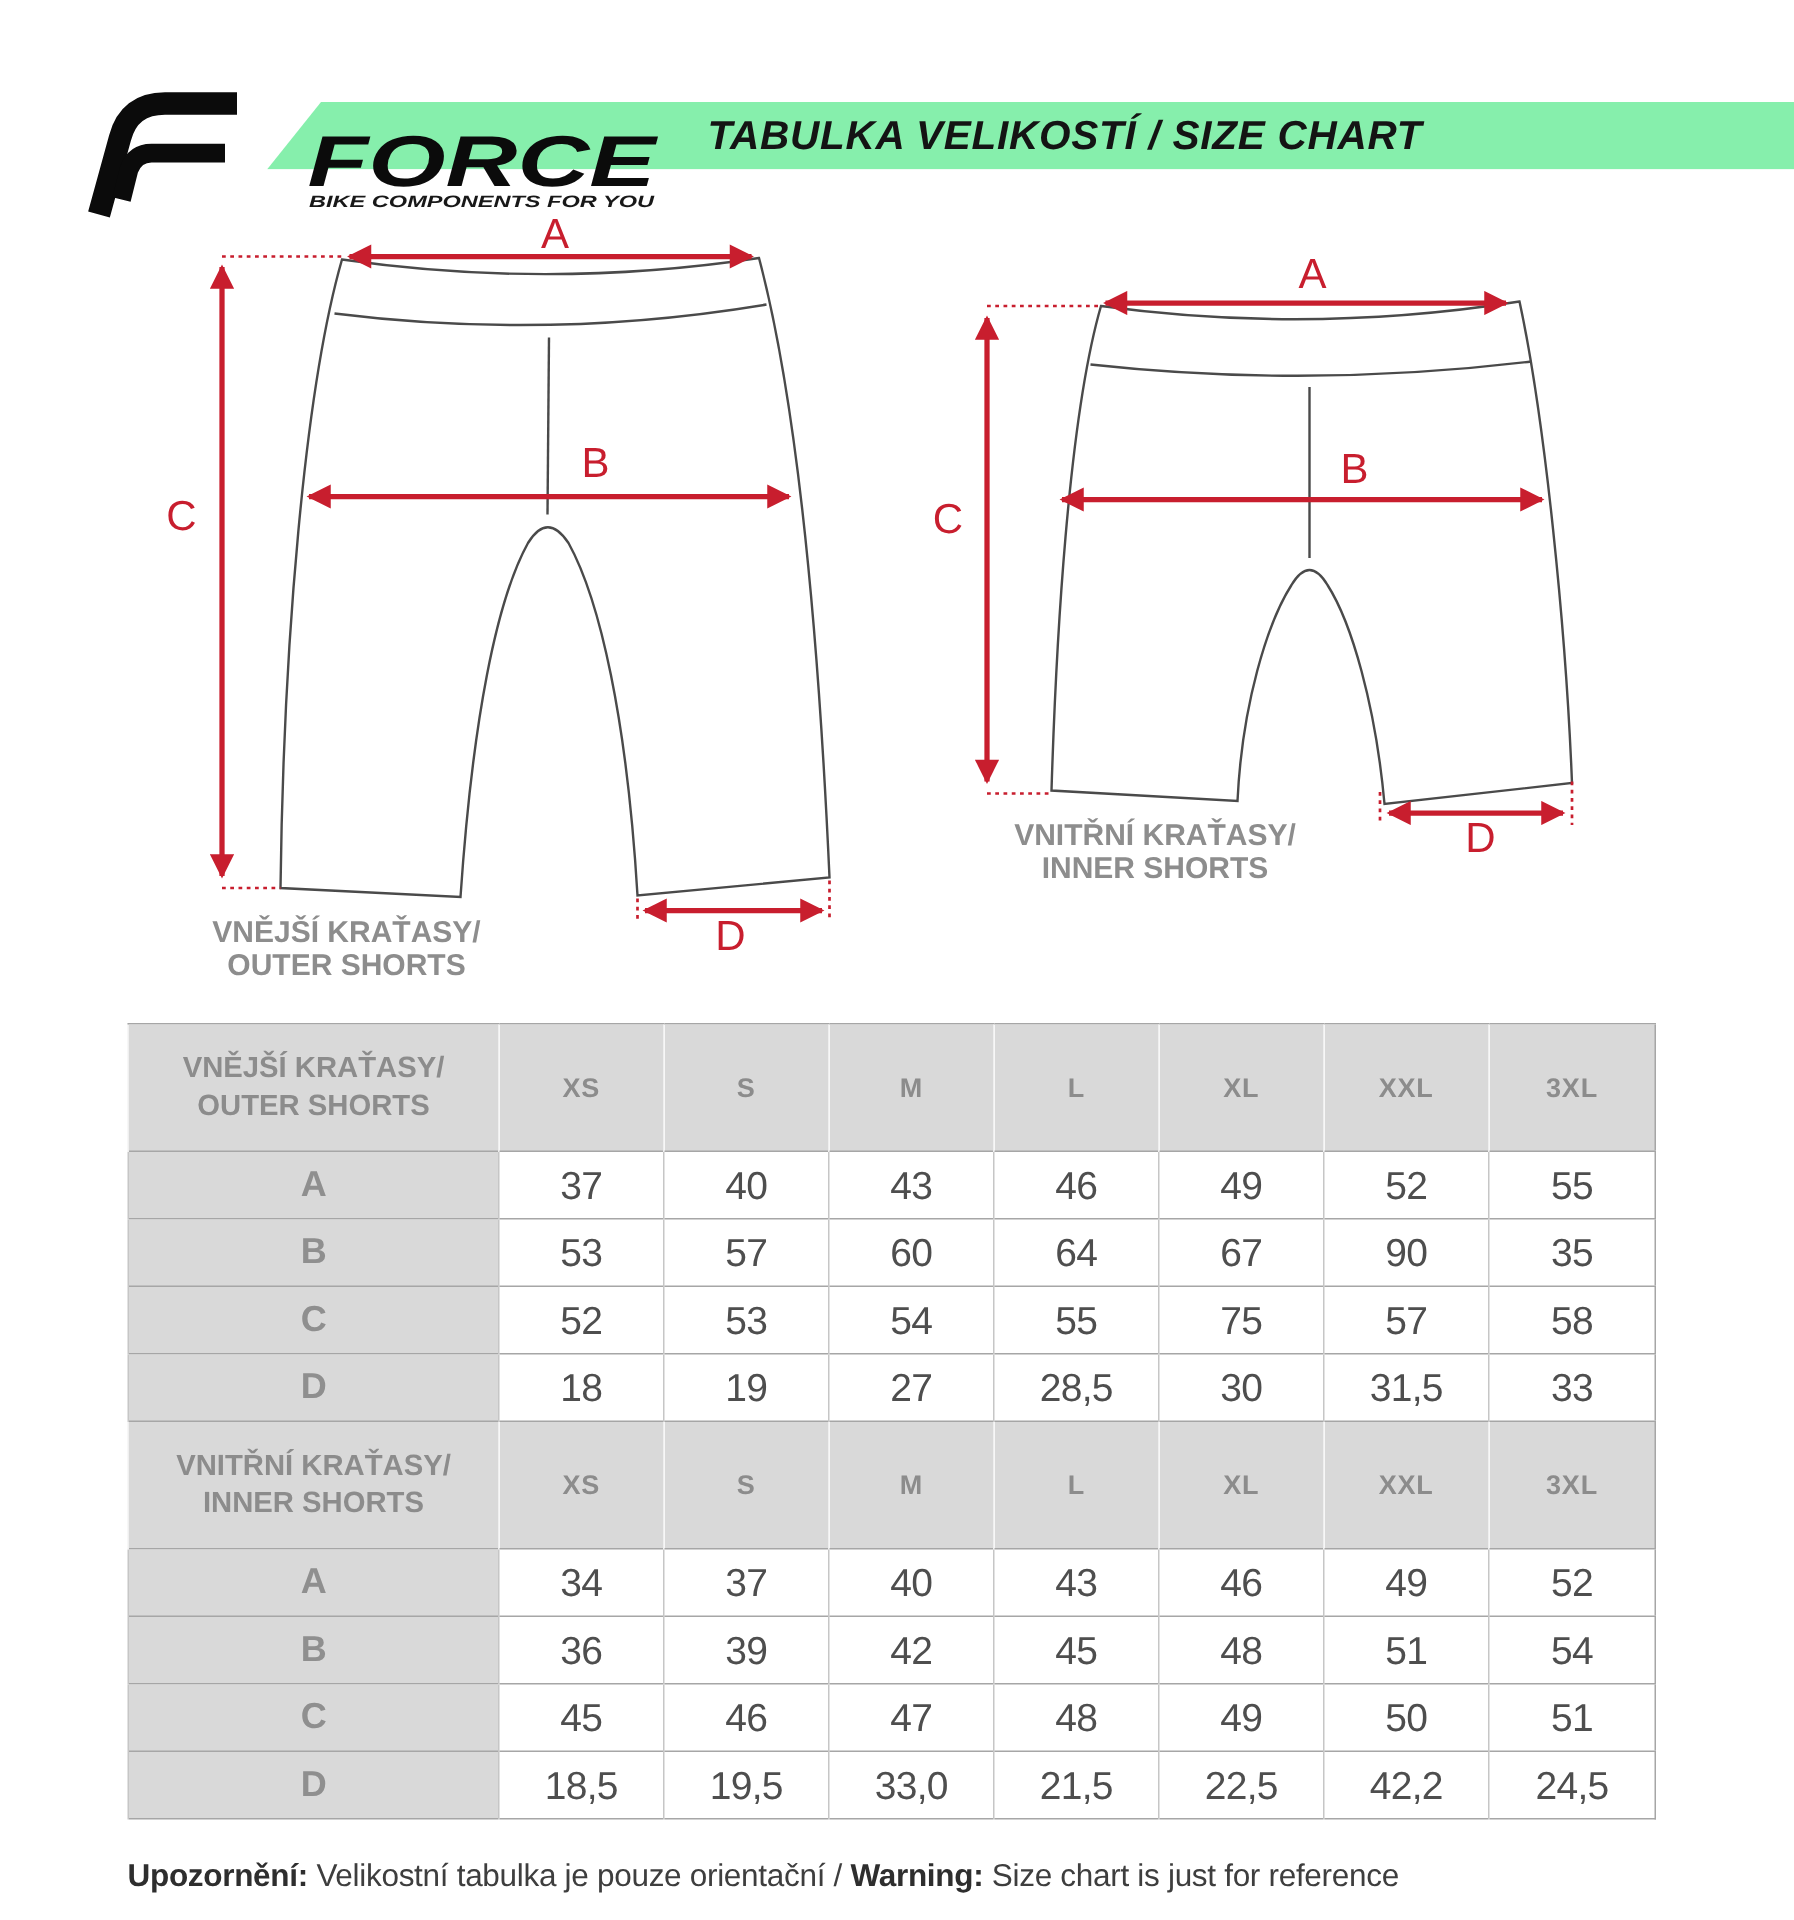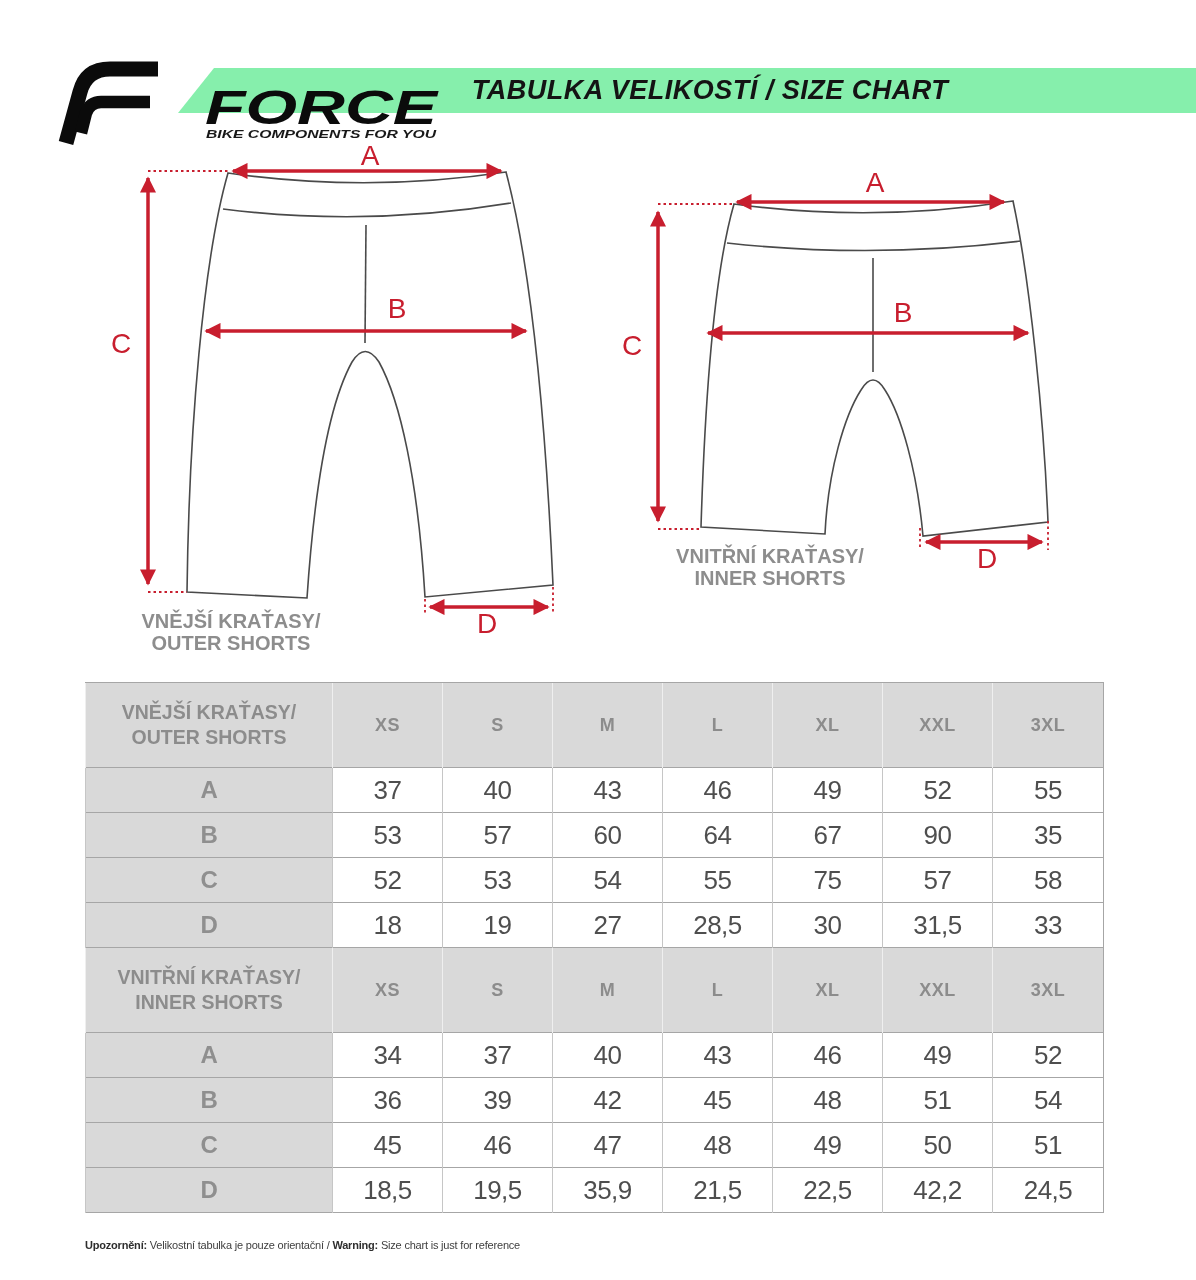"35,9" td { text: 35,9 -> 33,0 }
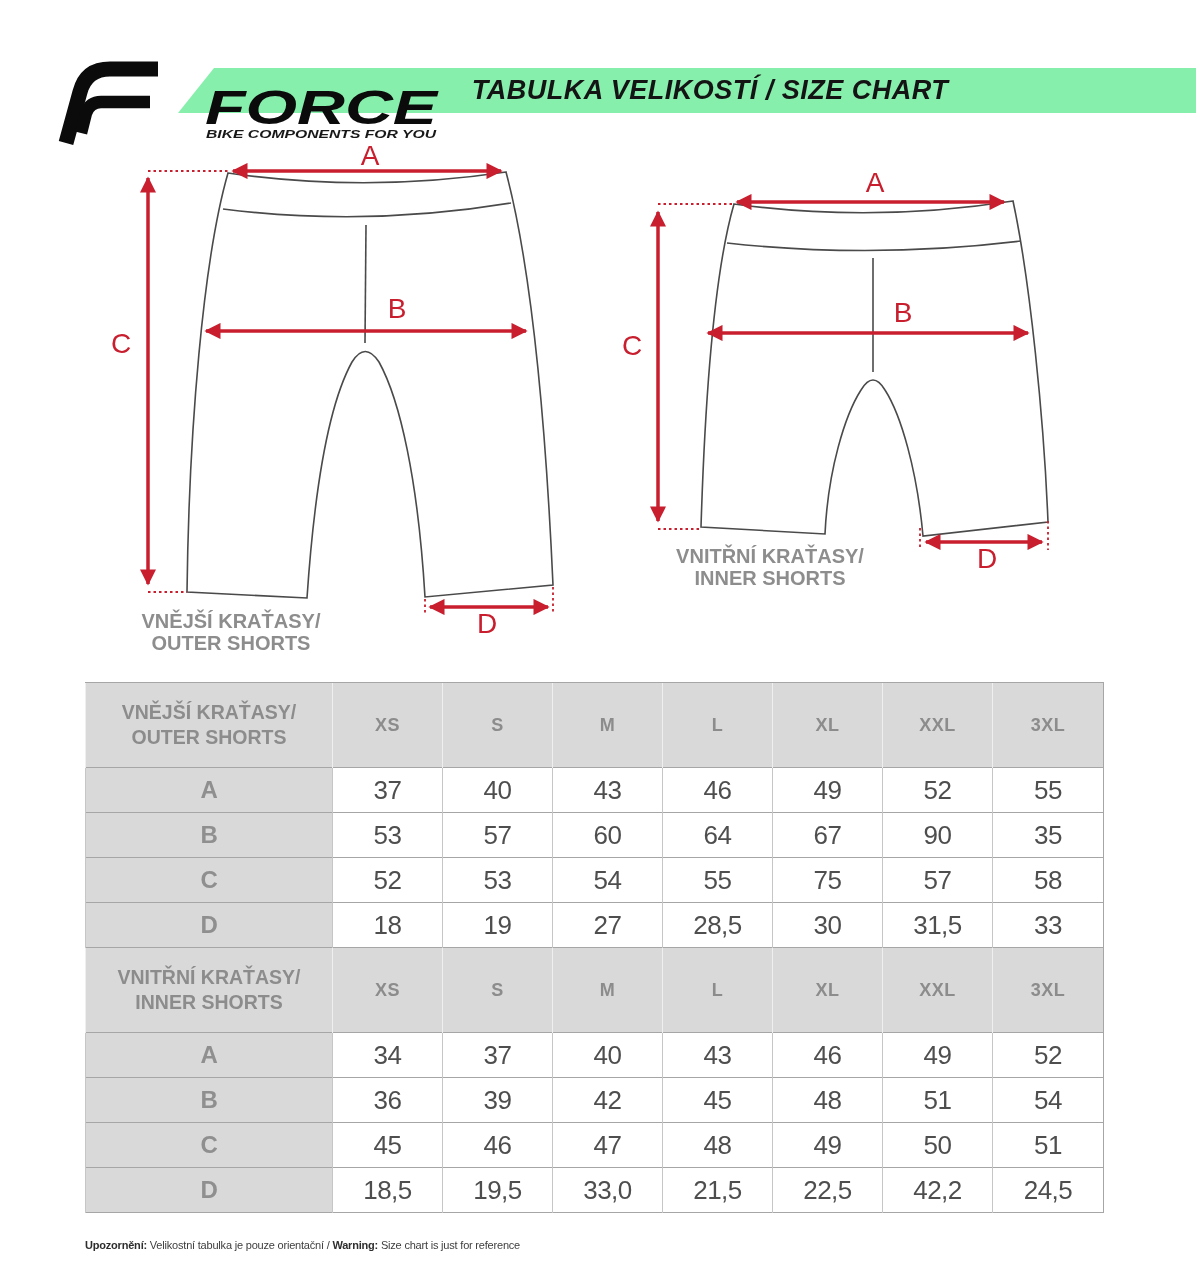"Upozornění: Velikostní tabulka je pouze" .footer { font-size: 11px -> 21px }
